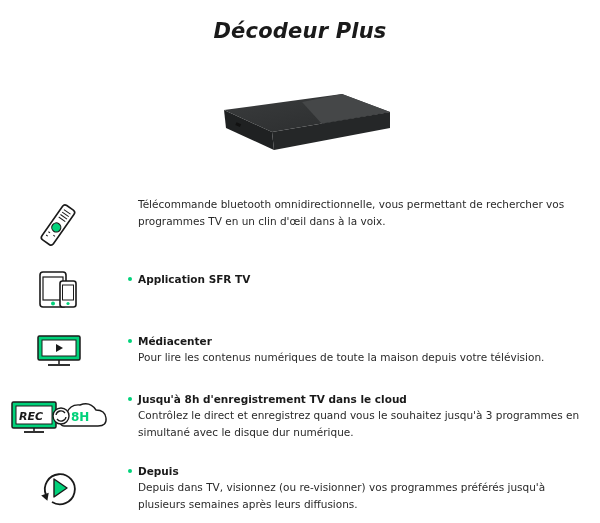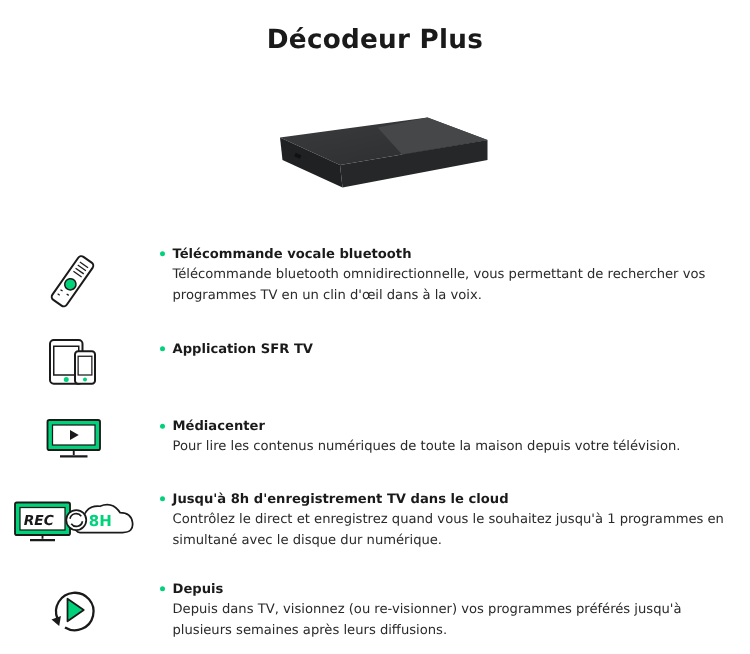"Décodeur Plus" .title { font-style: none -> italic }
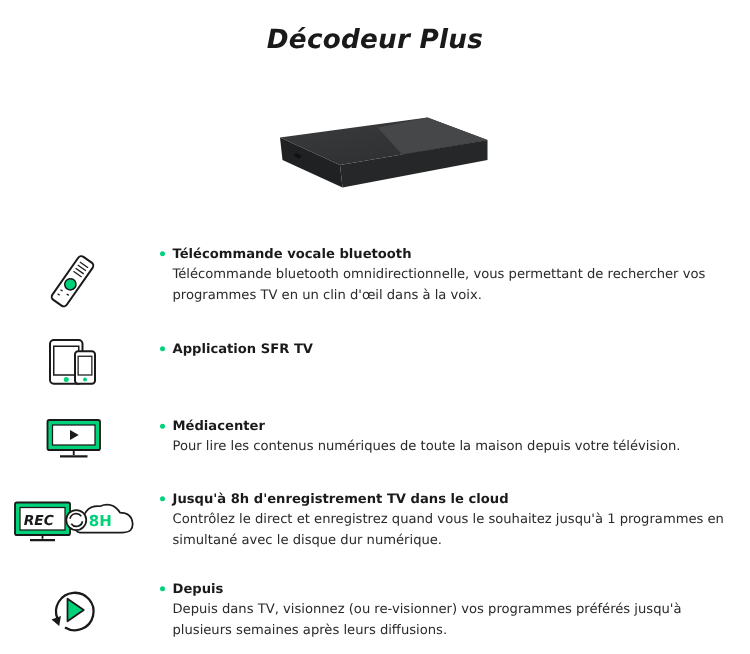"Télécommande vocale bluetooth" div.ftitle { html: <div>Télécommande vocale bluetooth</div> -> none }
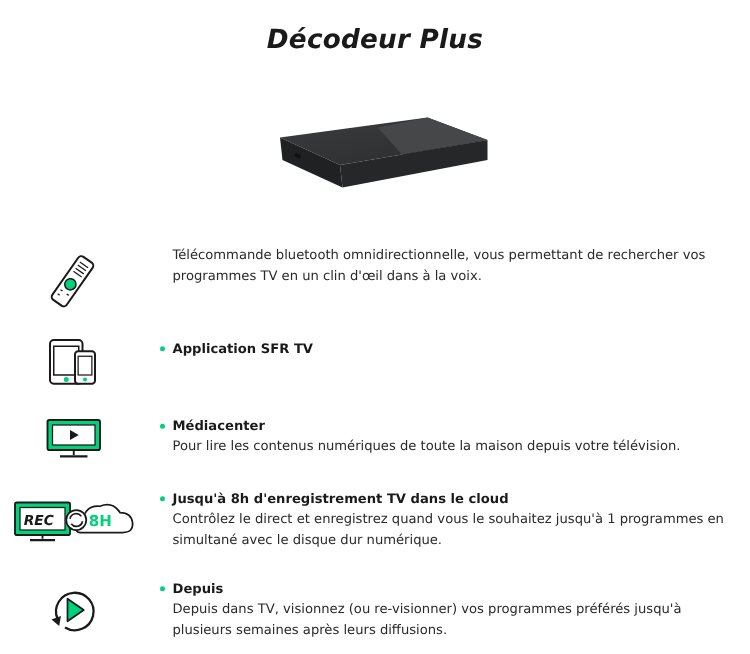"Contrôlez le direct et enregistrez" div.fdesc { text: 1 -> 3 }
